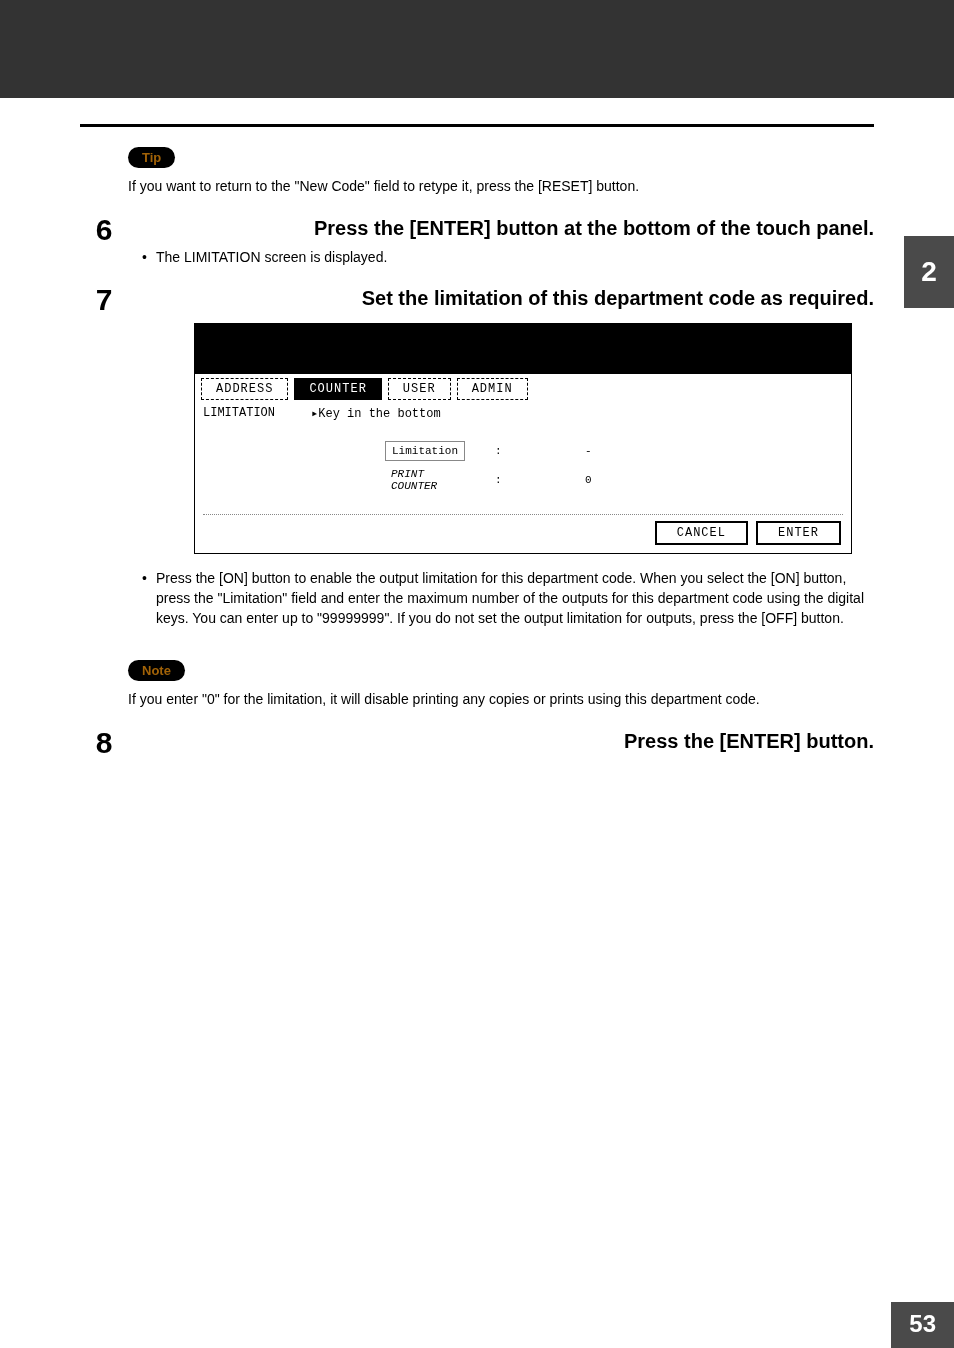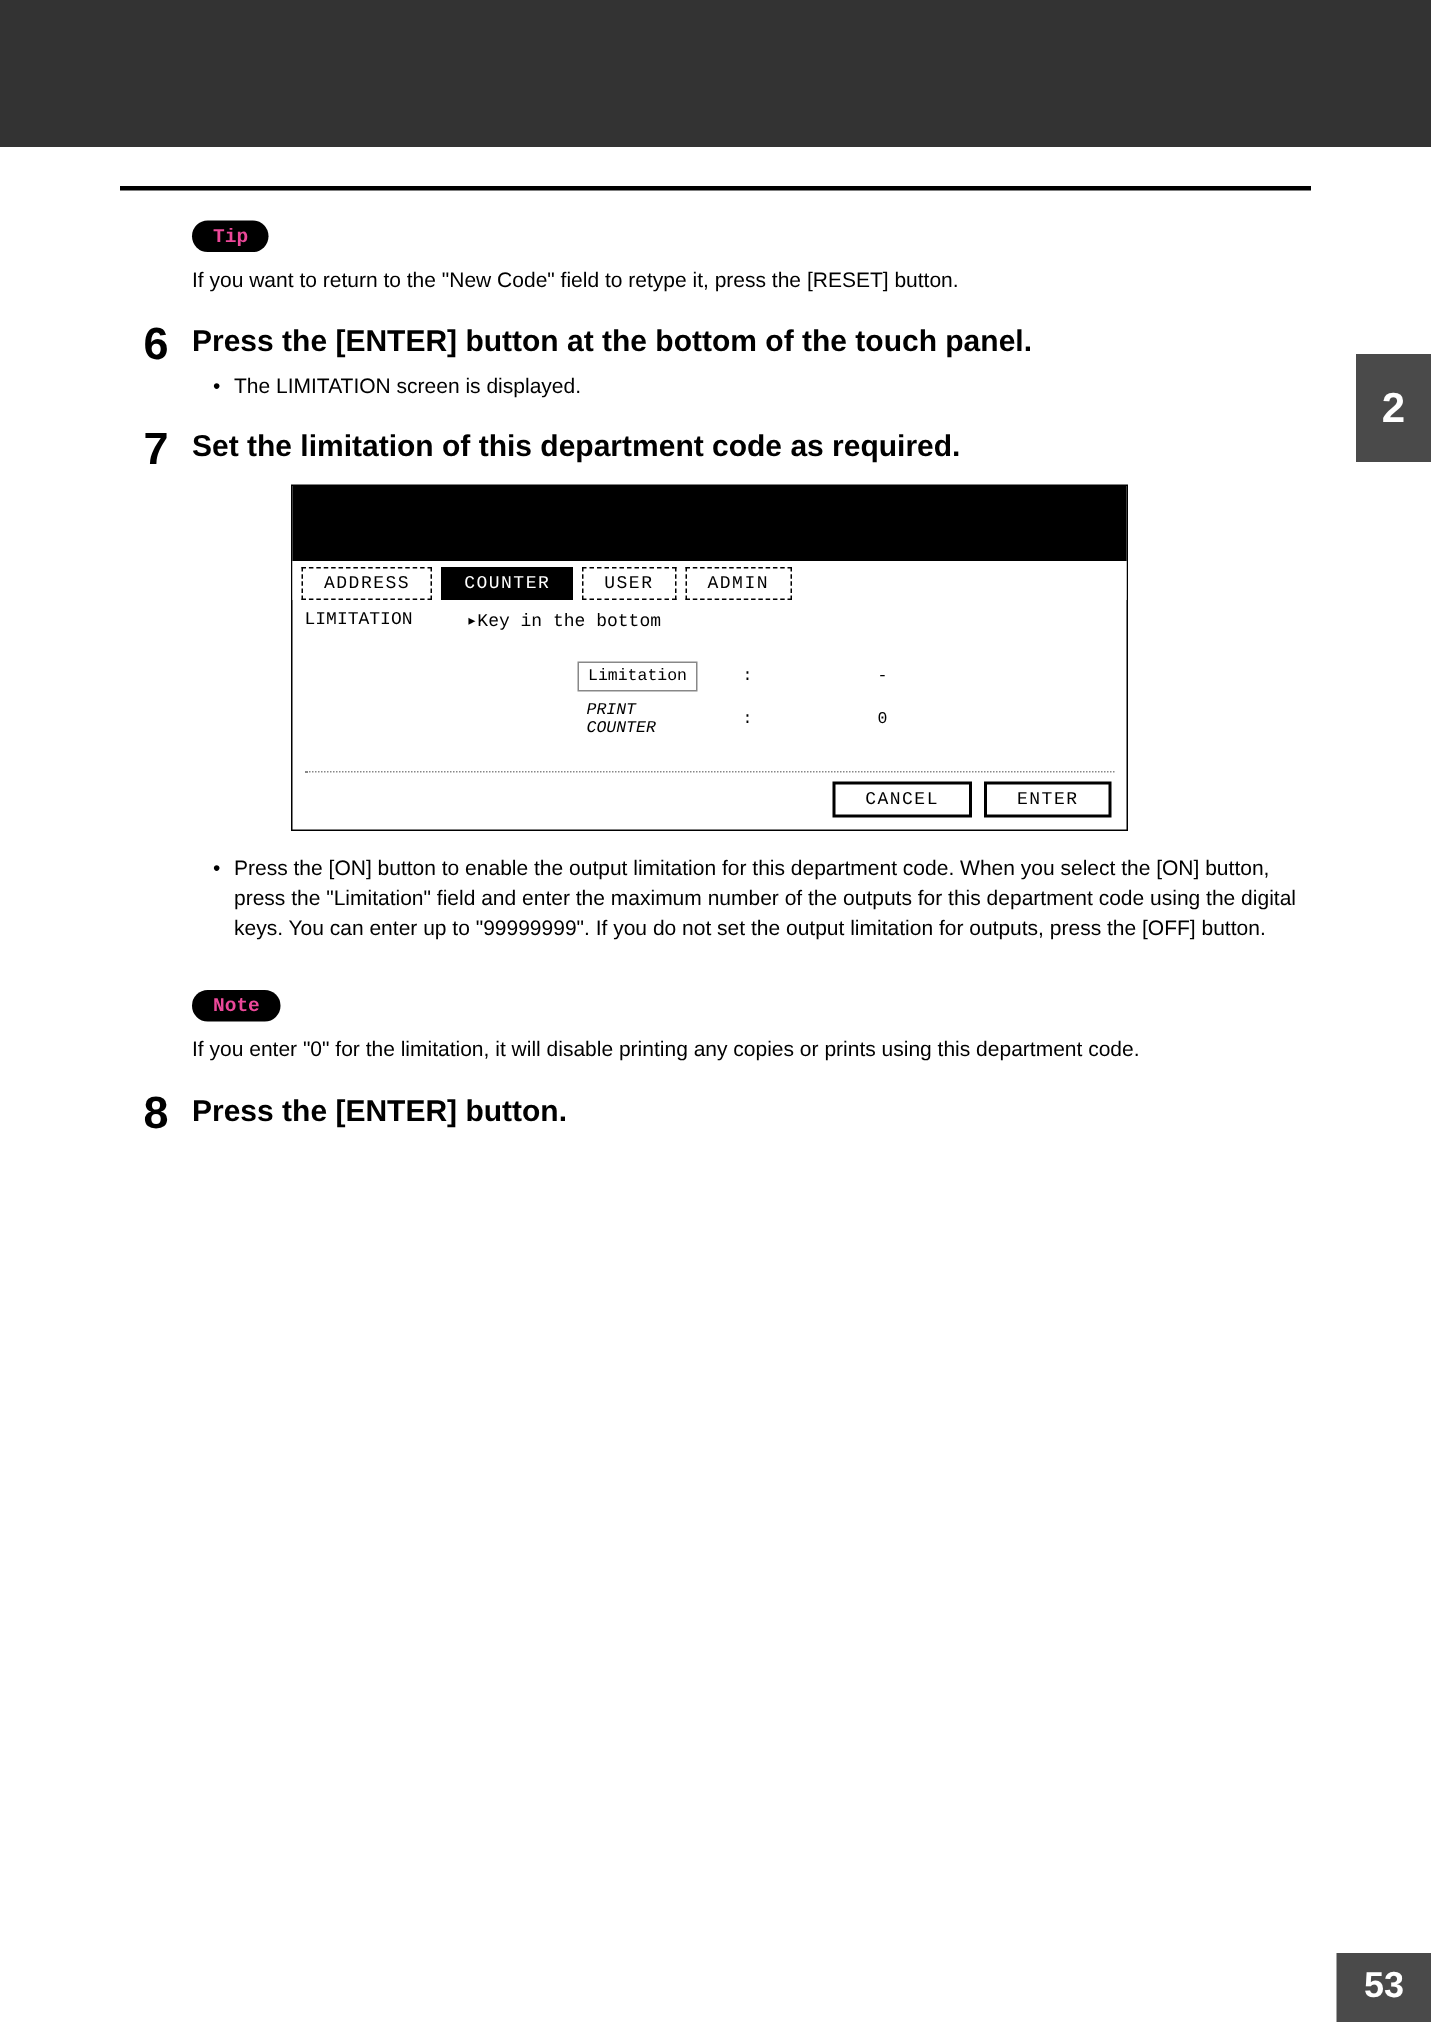"Tip" .pill { color: #ec4899 -> #a16207; font-family: Liberation Mono, monospace -> none }
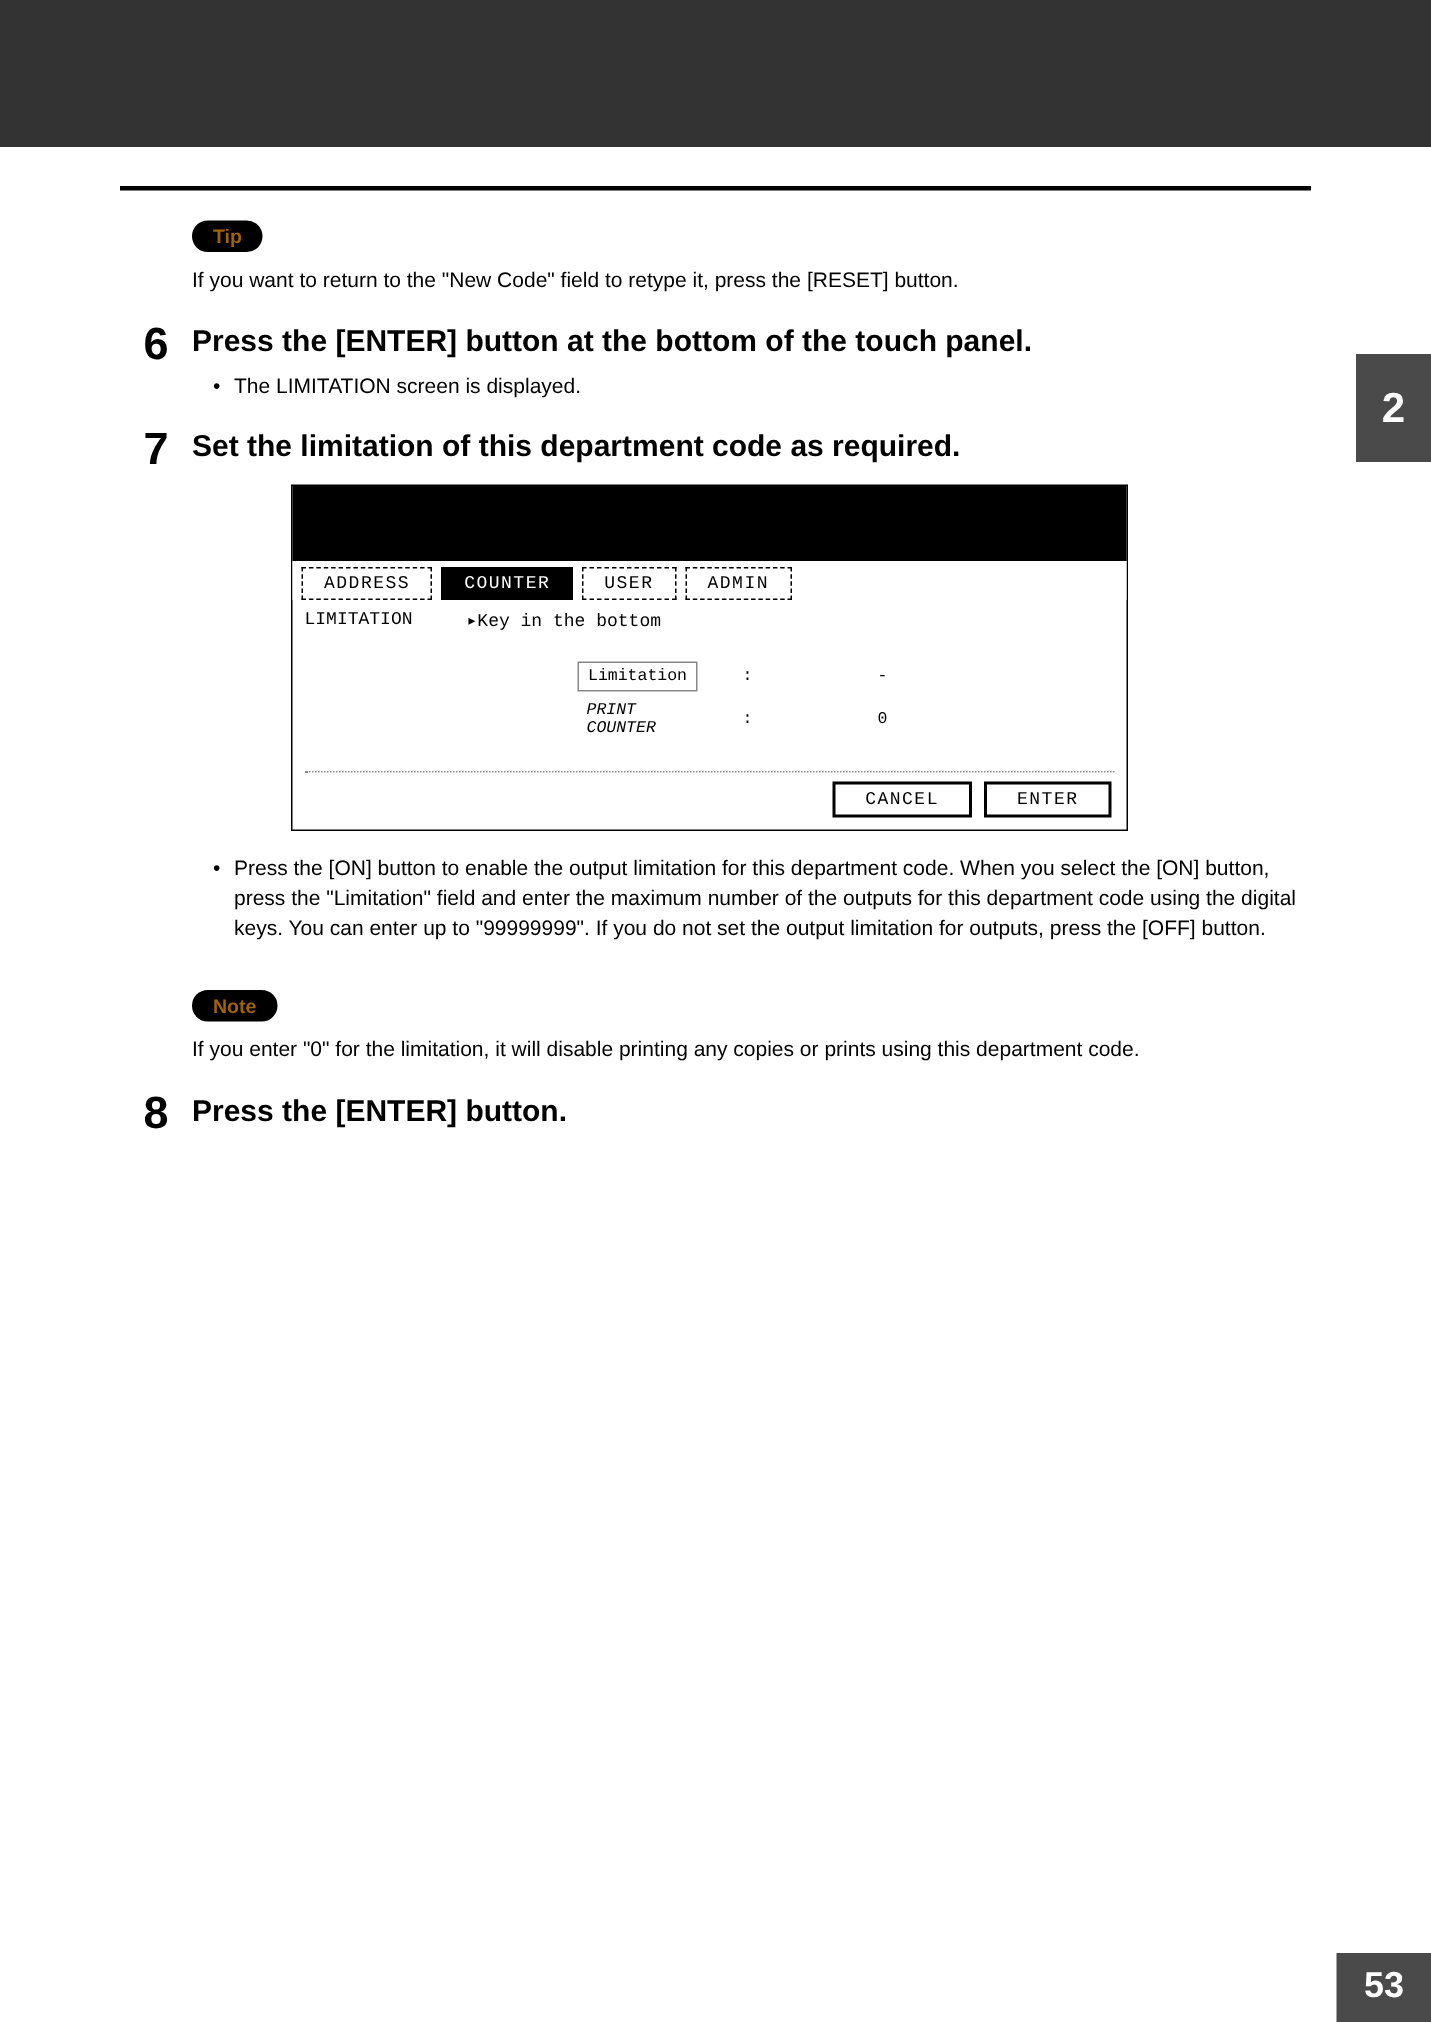"Press the [ENTER] button at" .step-title { text-align: none -> right }
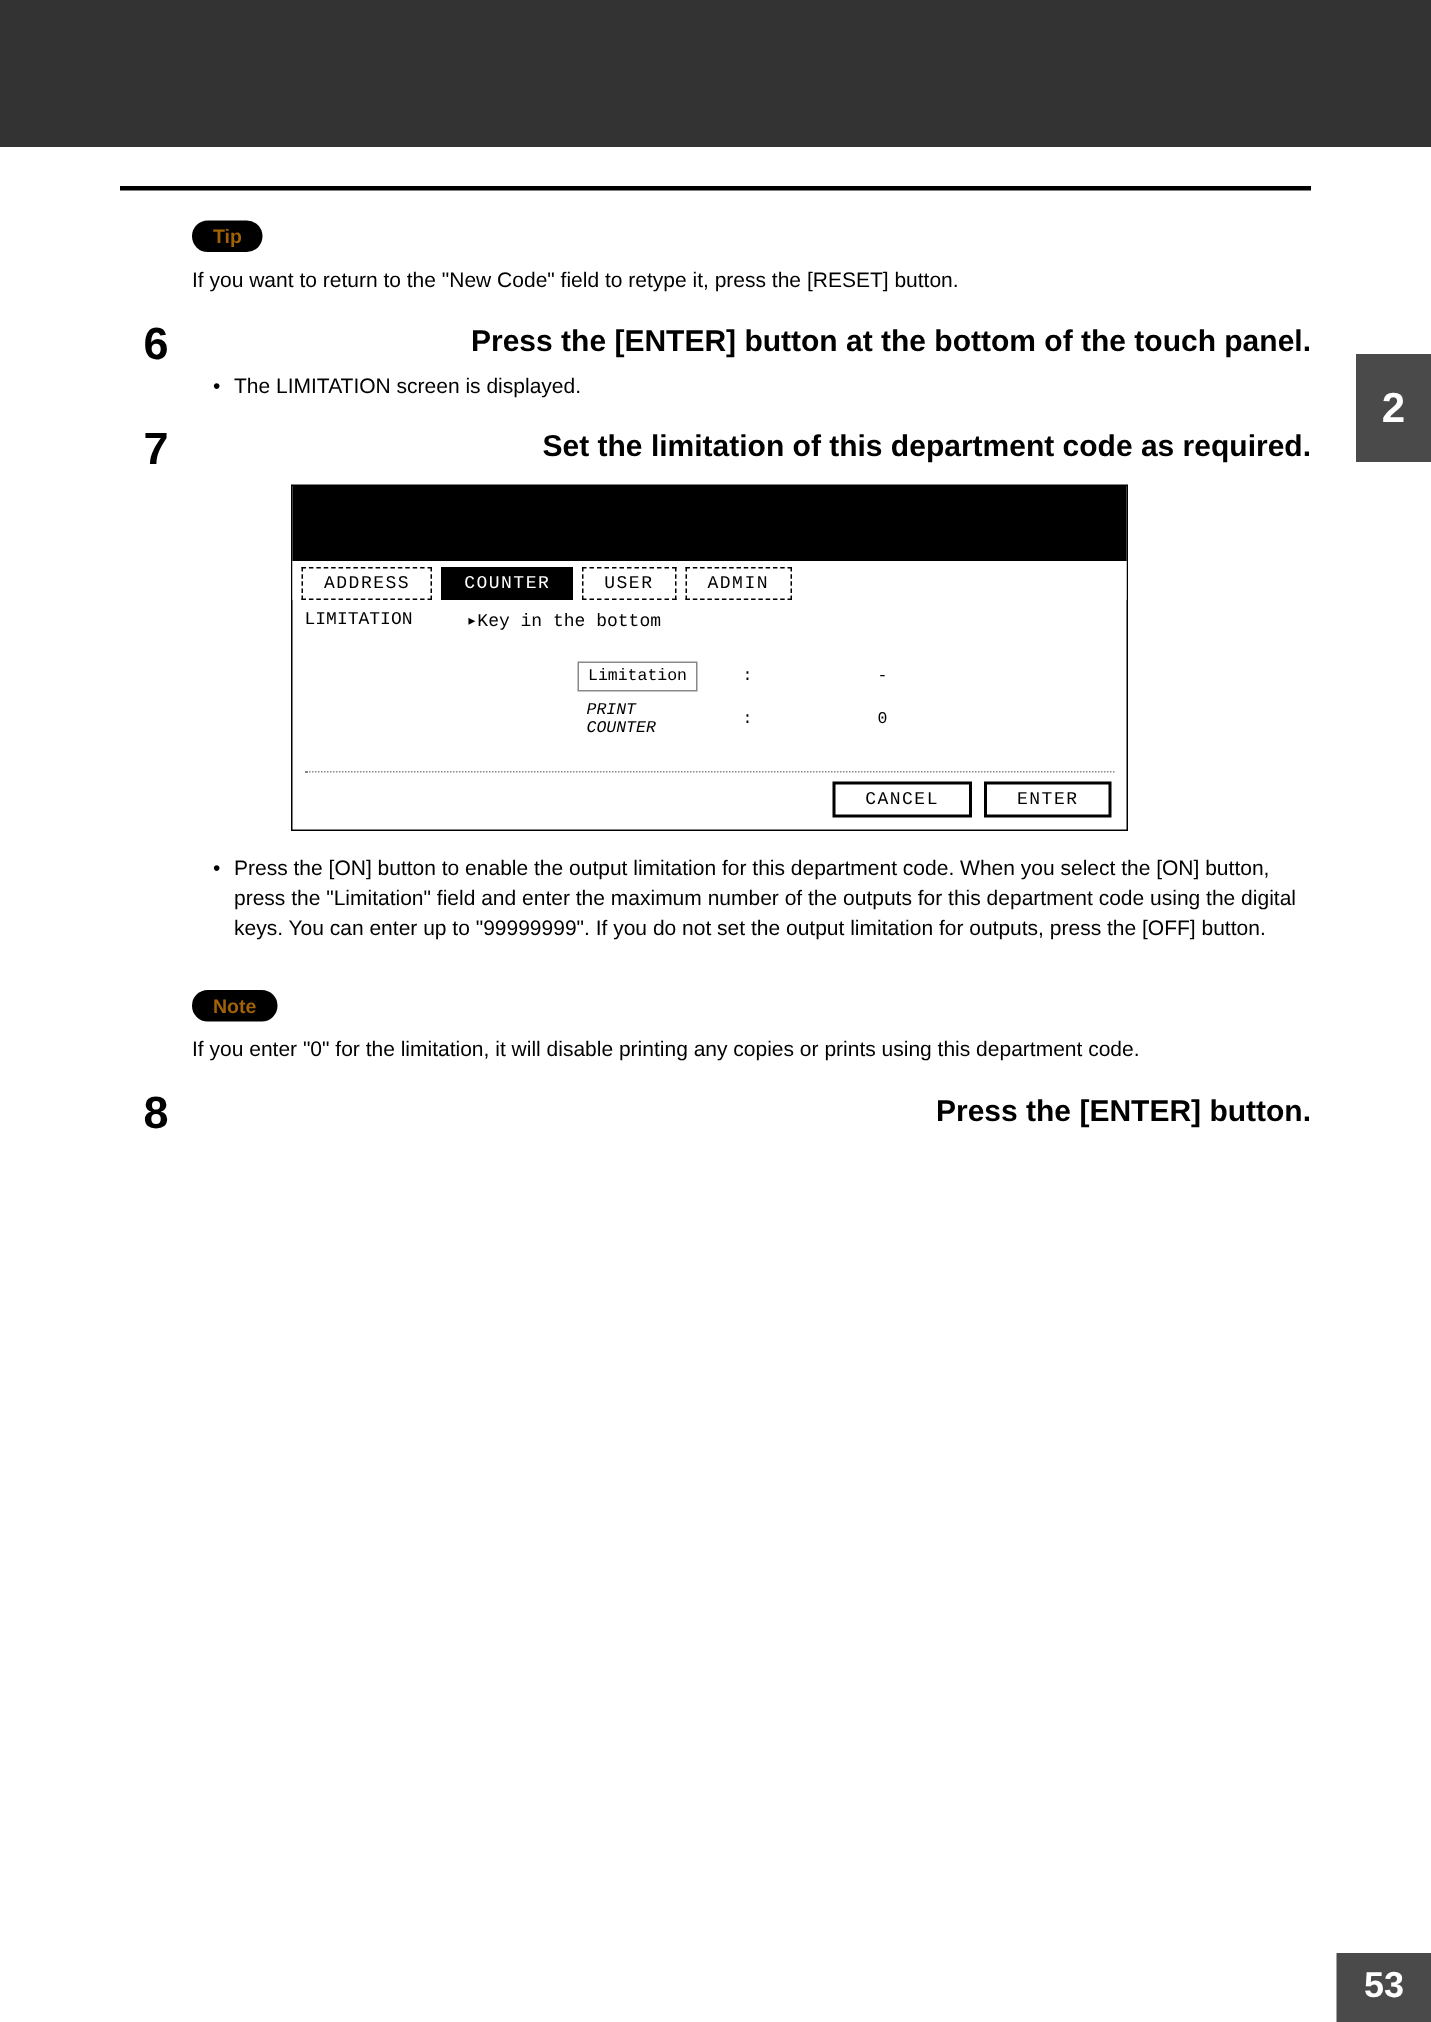"ADDRESS" .screenshot { width: 558px -> 658px }
